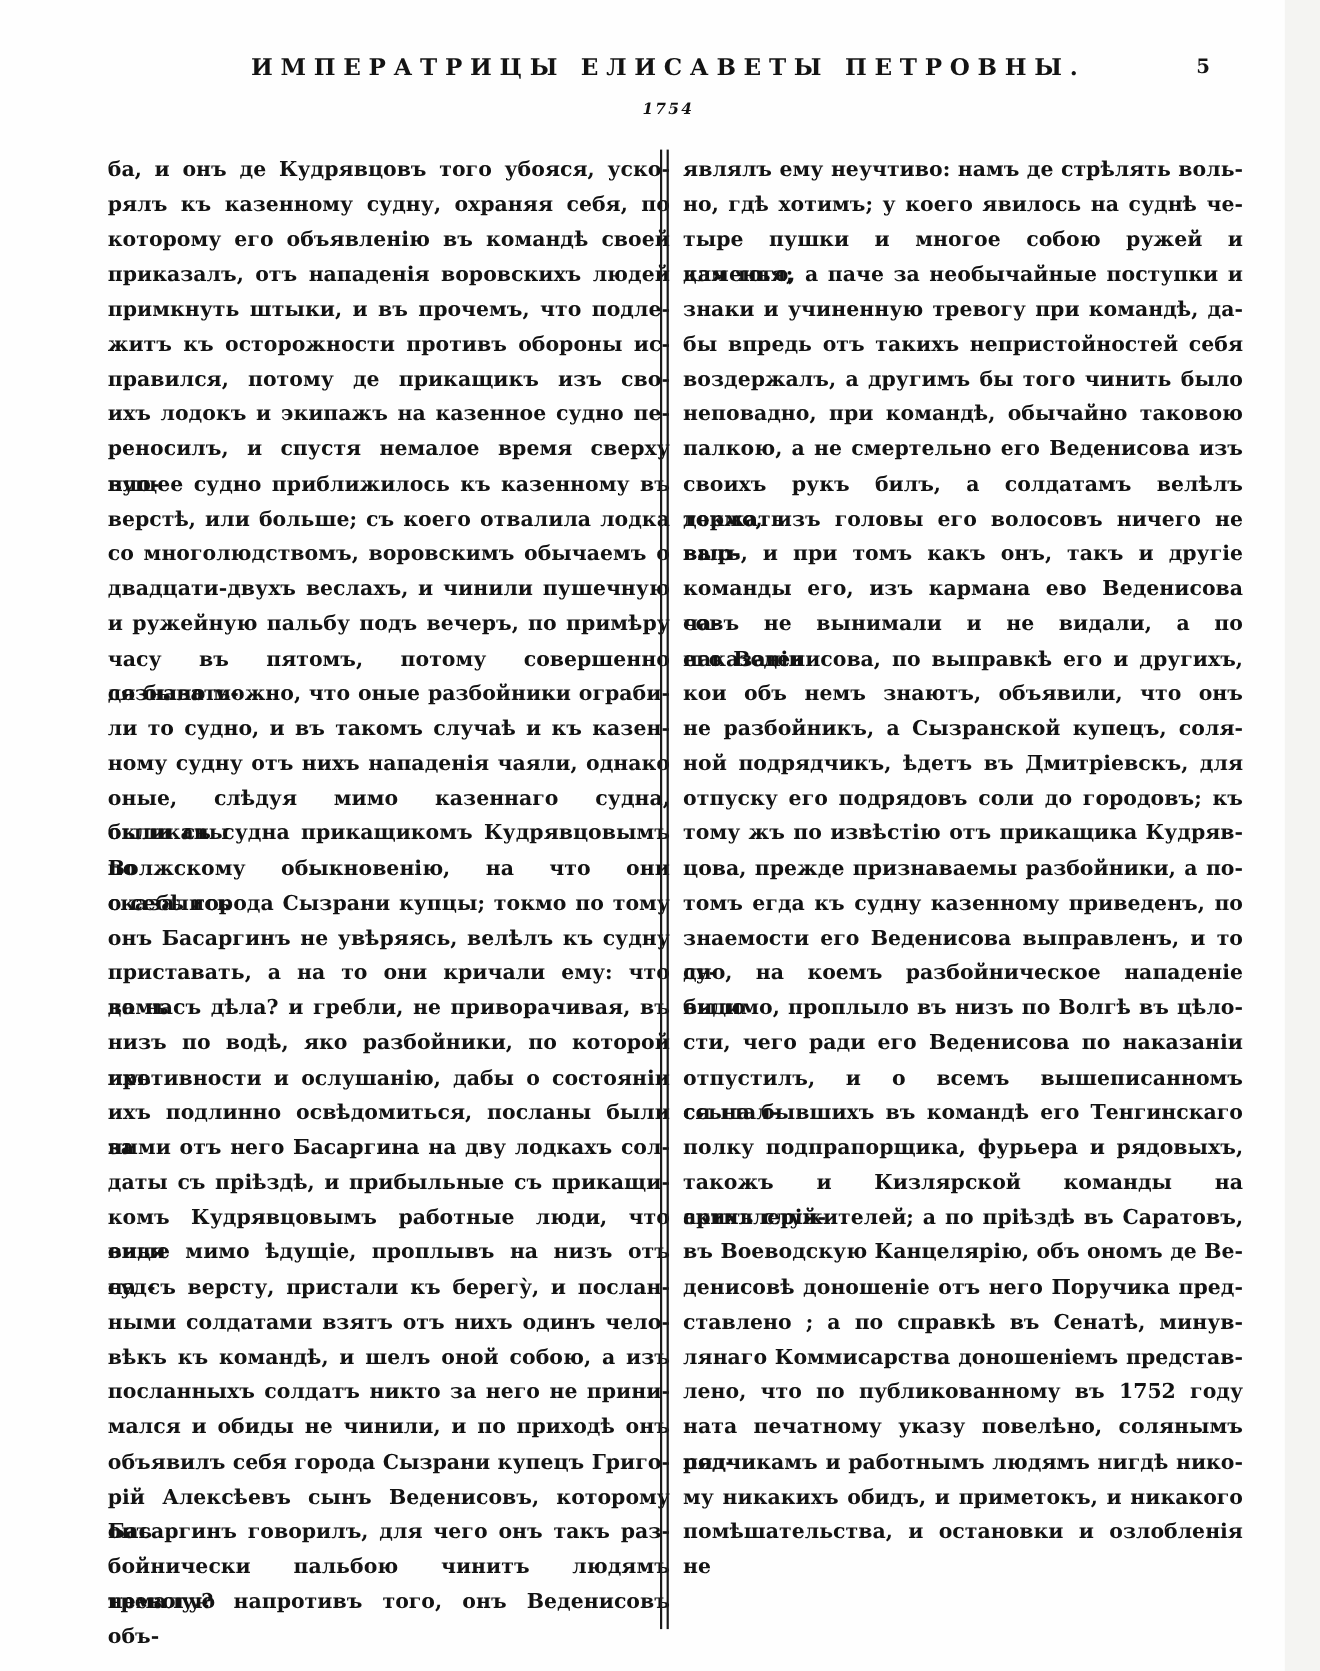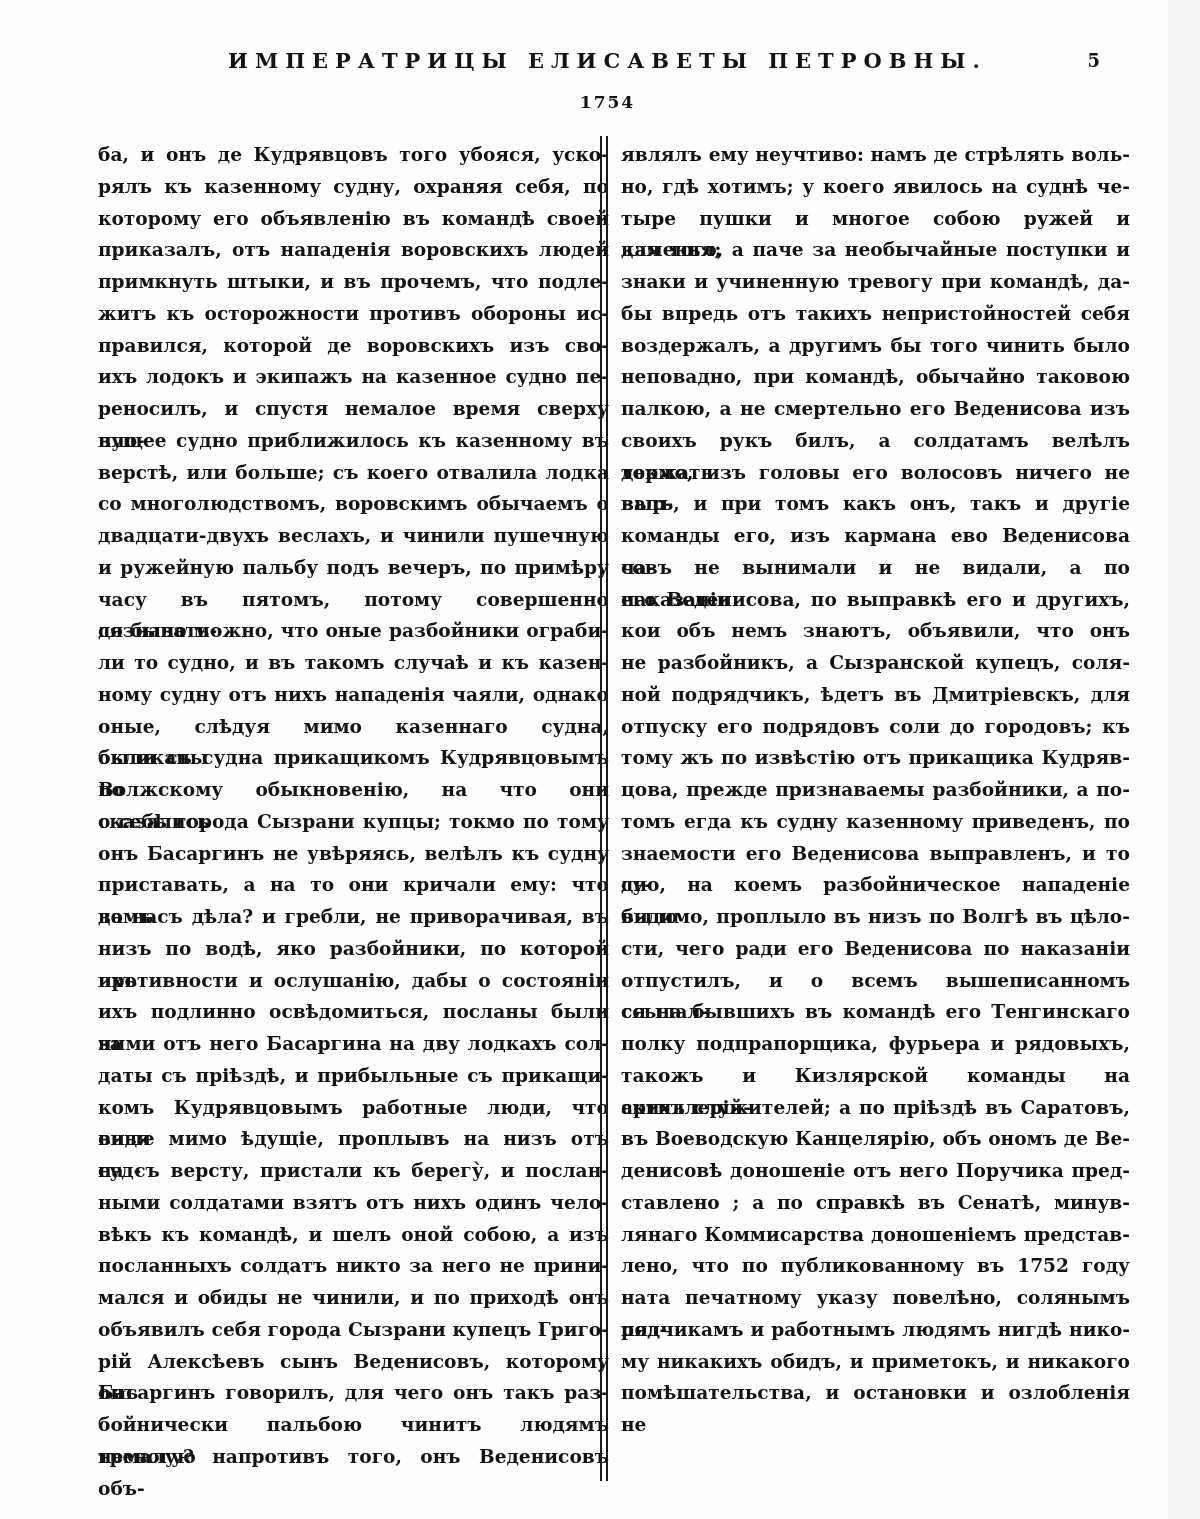"1754" .year-line { font-size: 17px -> 14px; font-style: none -> italic }
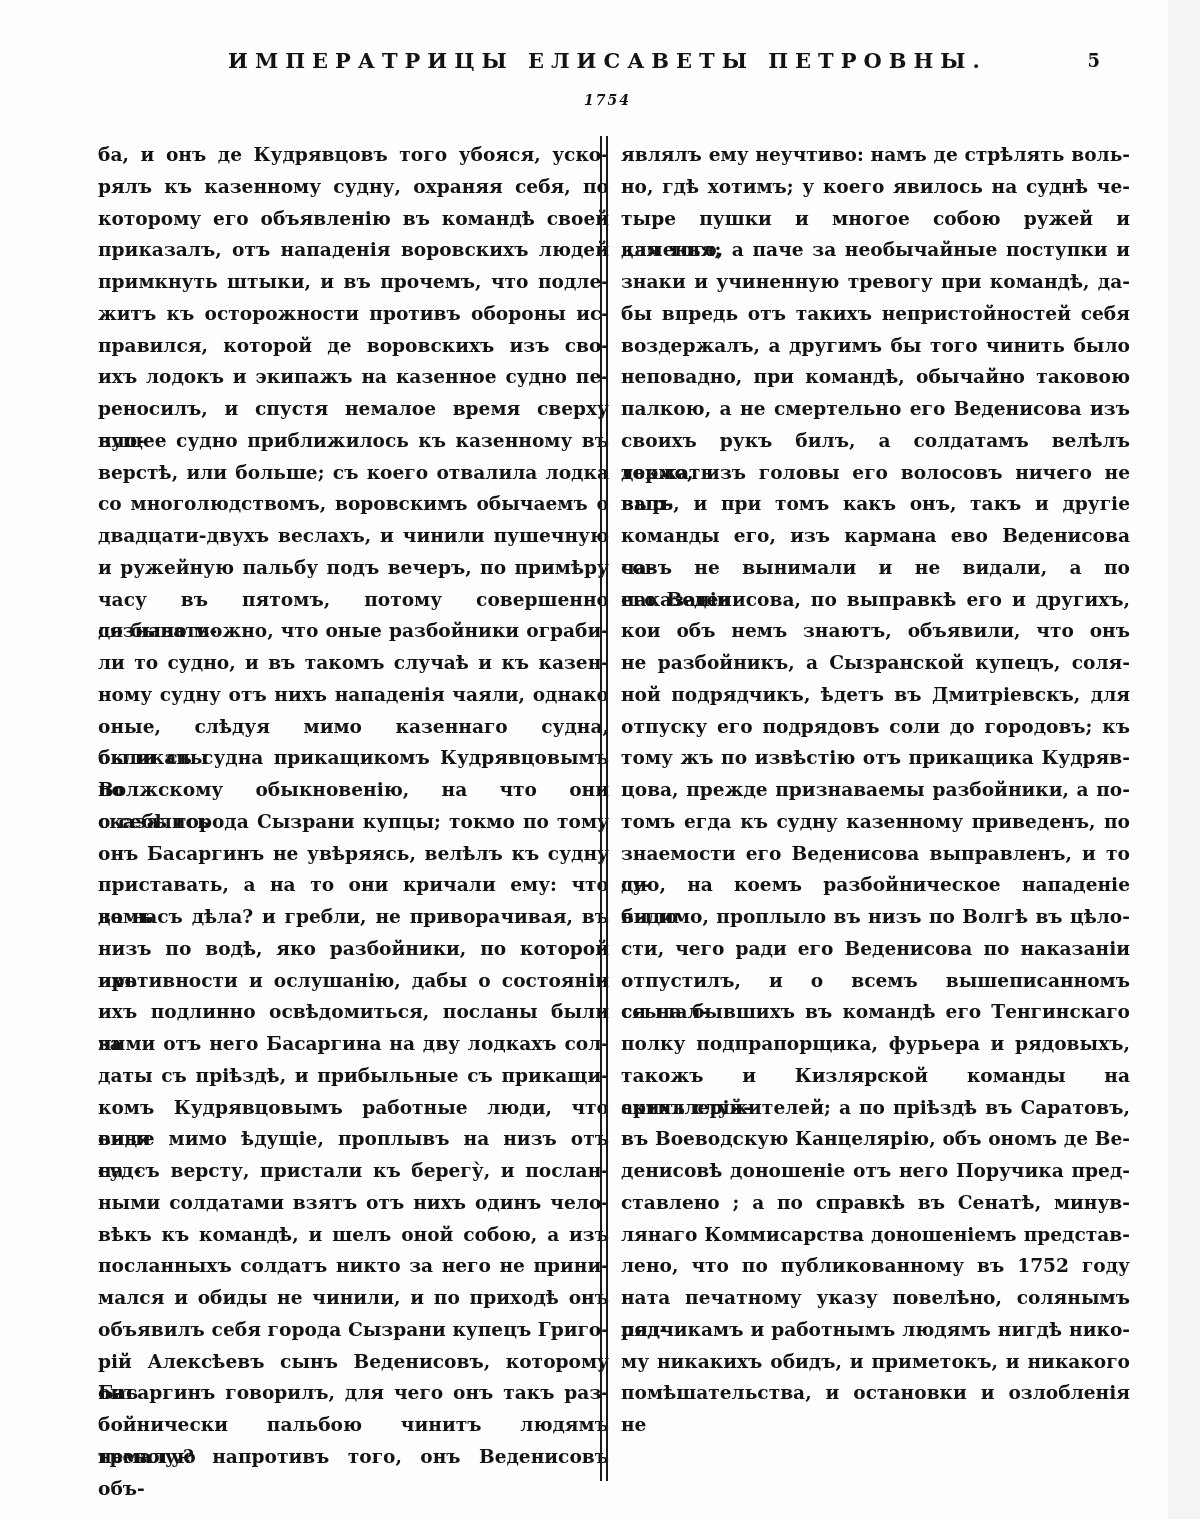"правился, которой де воровскихъ изъ" div.line { text: которой де воровскихъ -> потому де прикащикъ }
